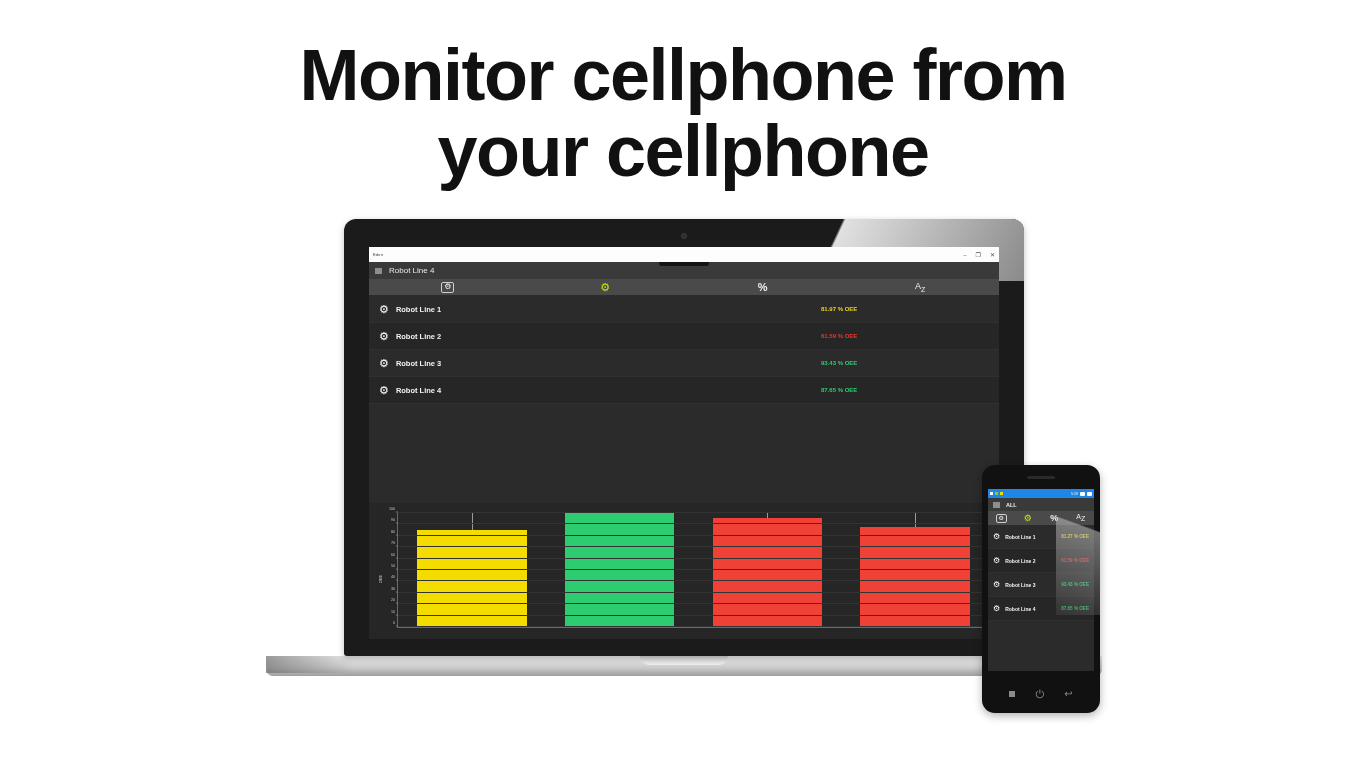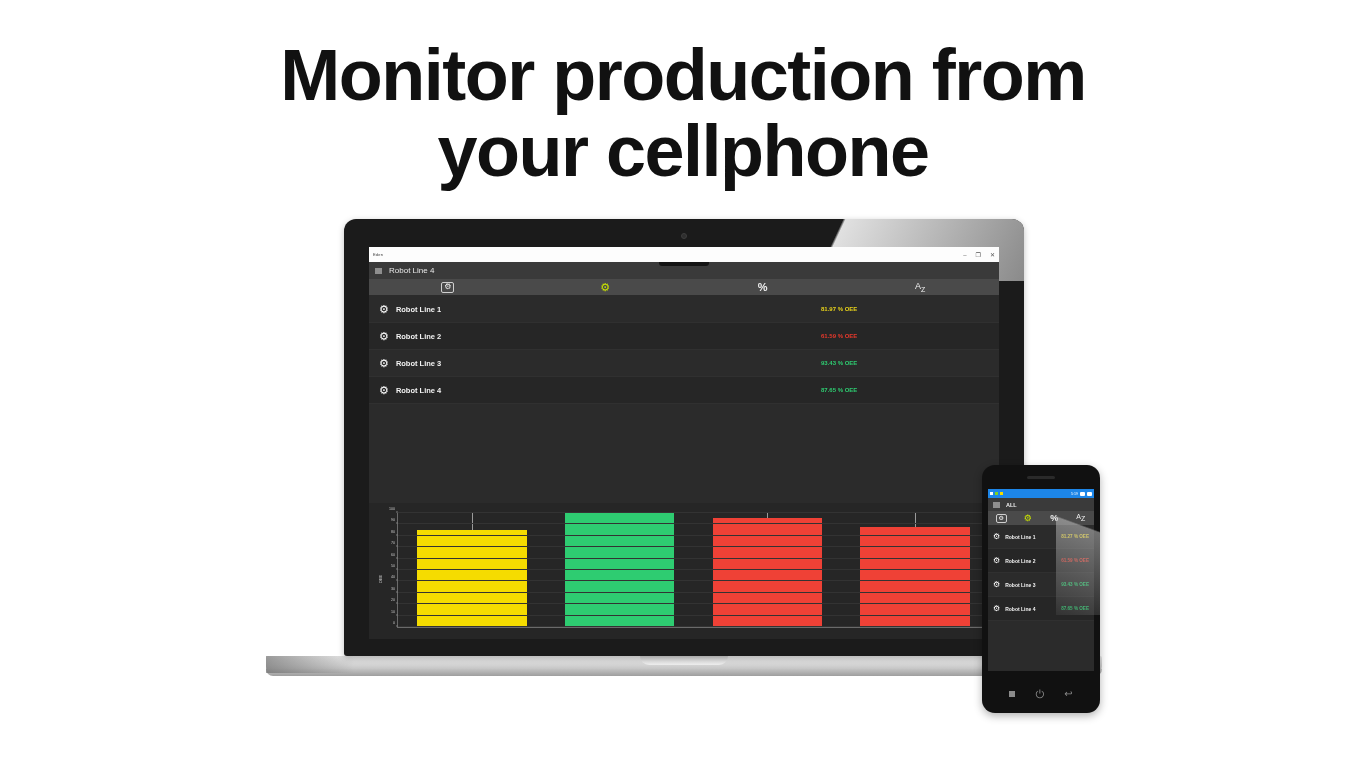"Monitor production from" span { text: production -> cellphone }
